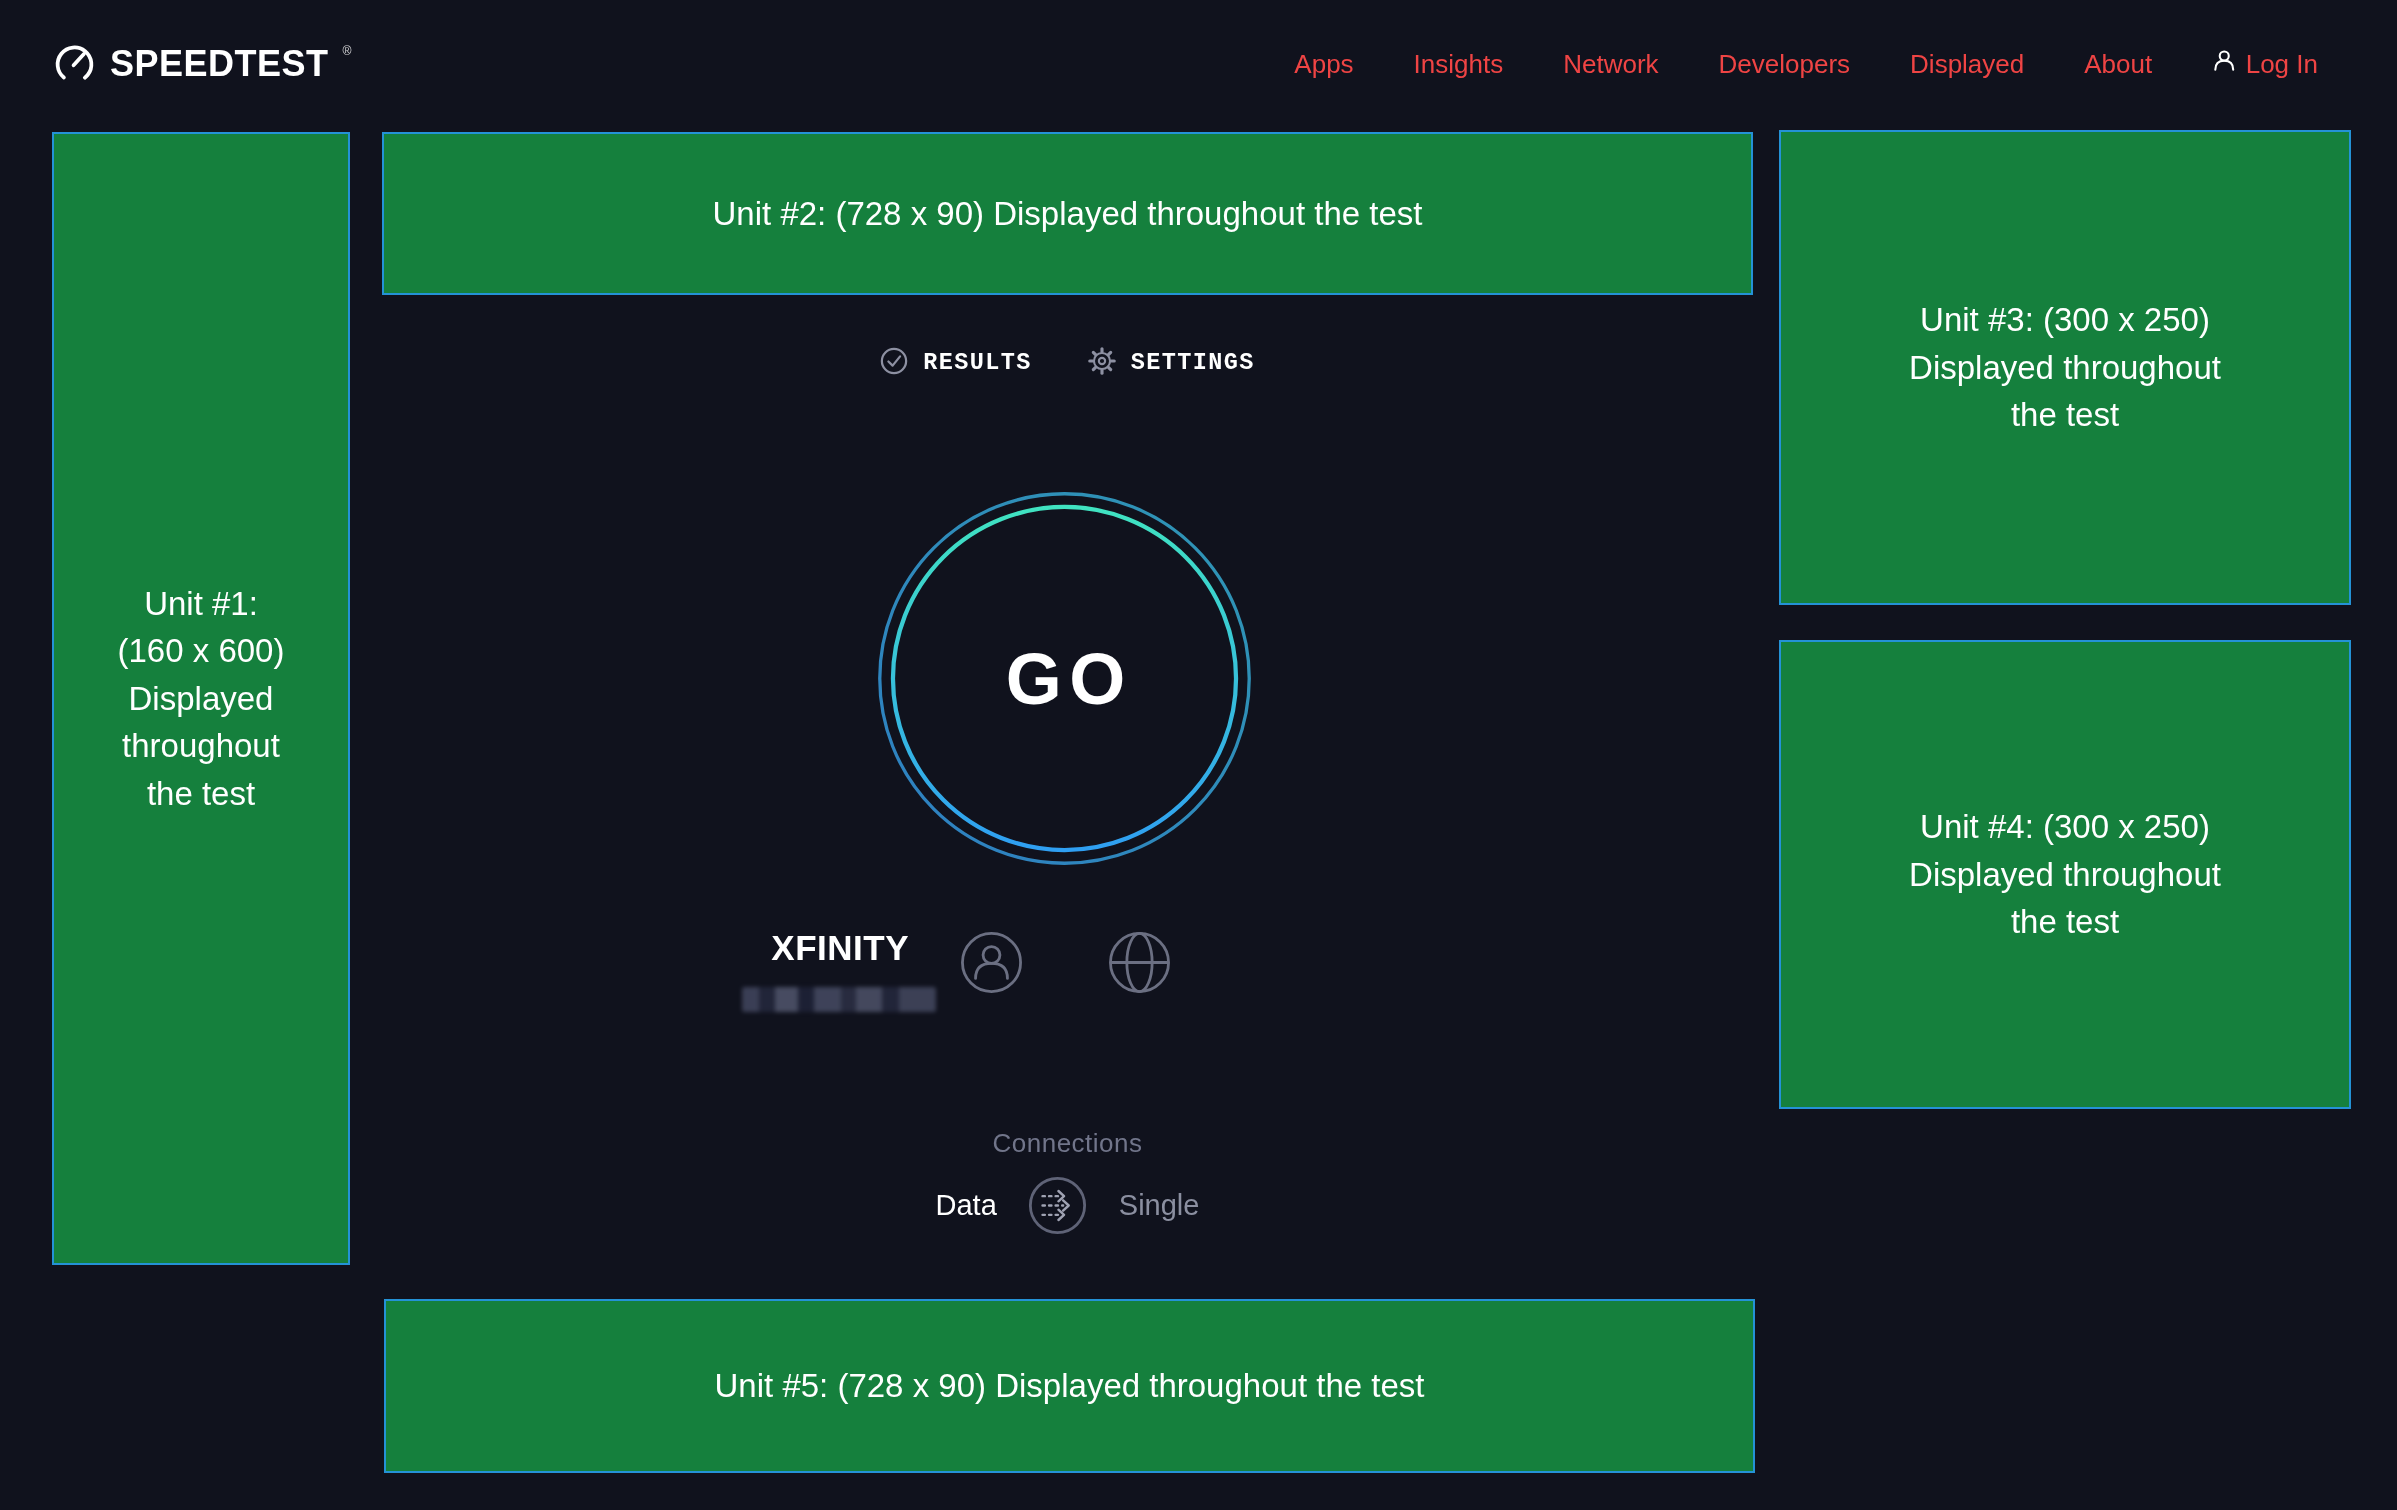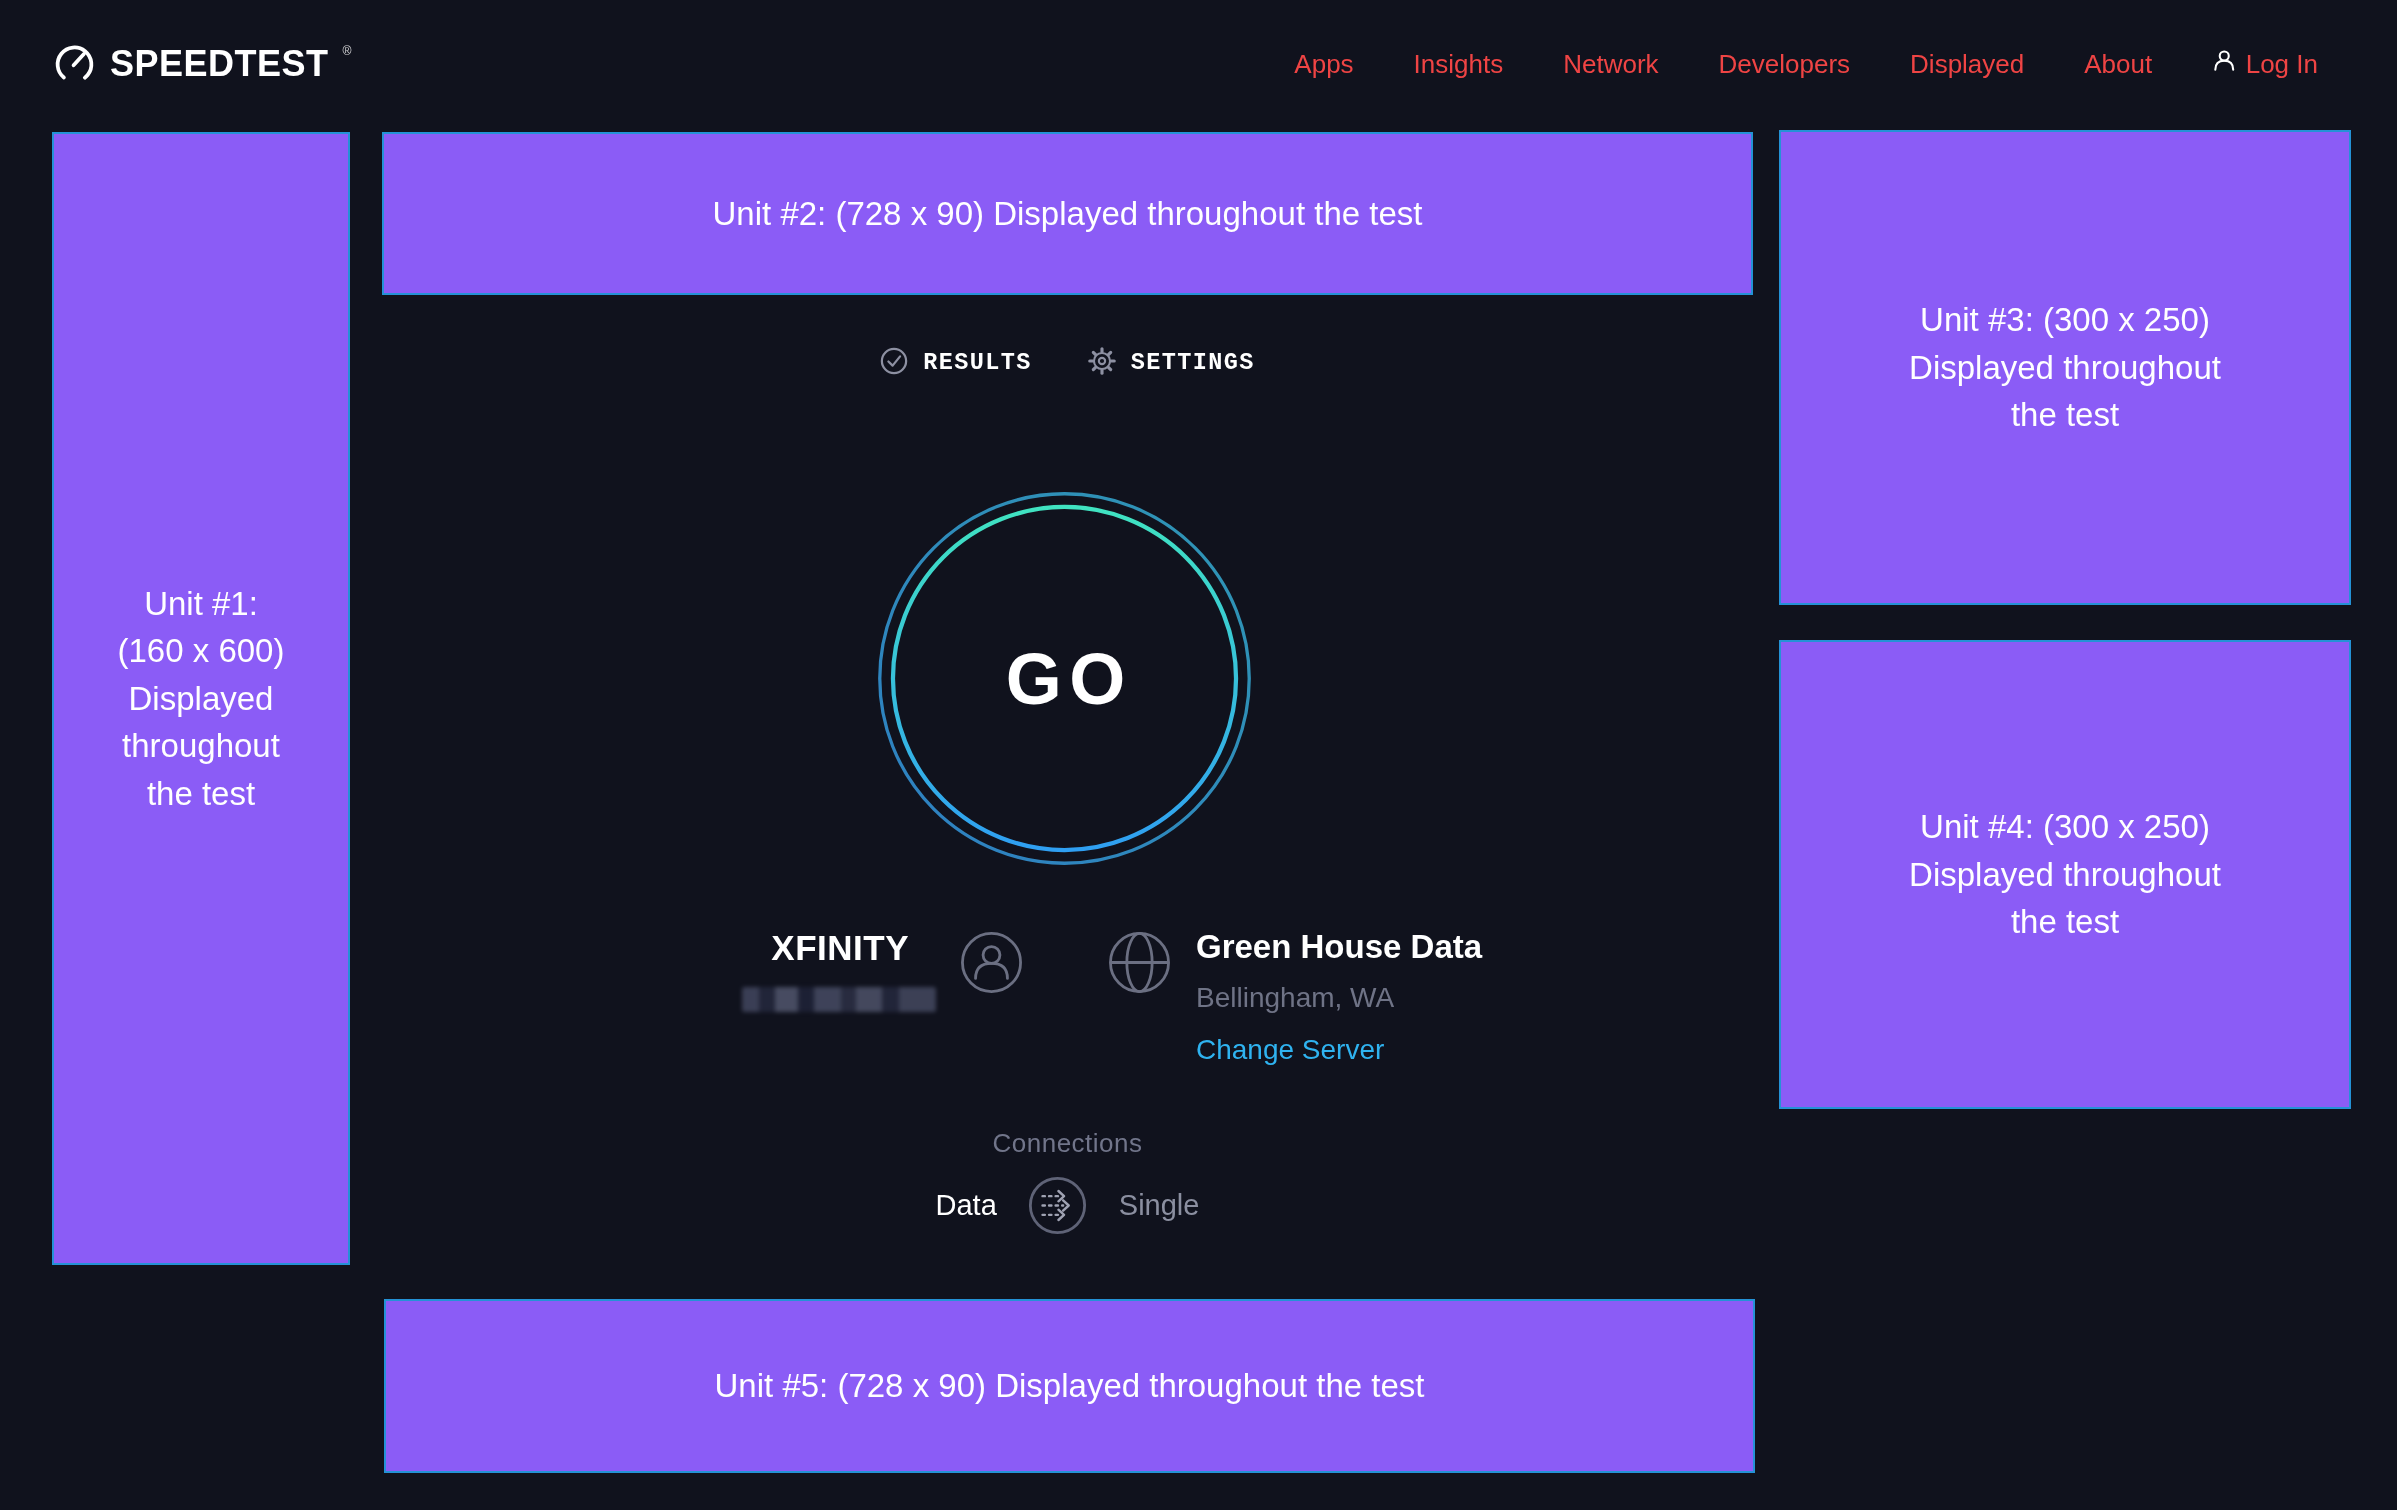"Unit #2: (728 x 90)" .ad { background: #8b5cf6 -> #15803d }
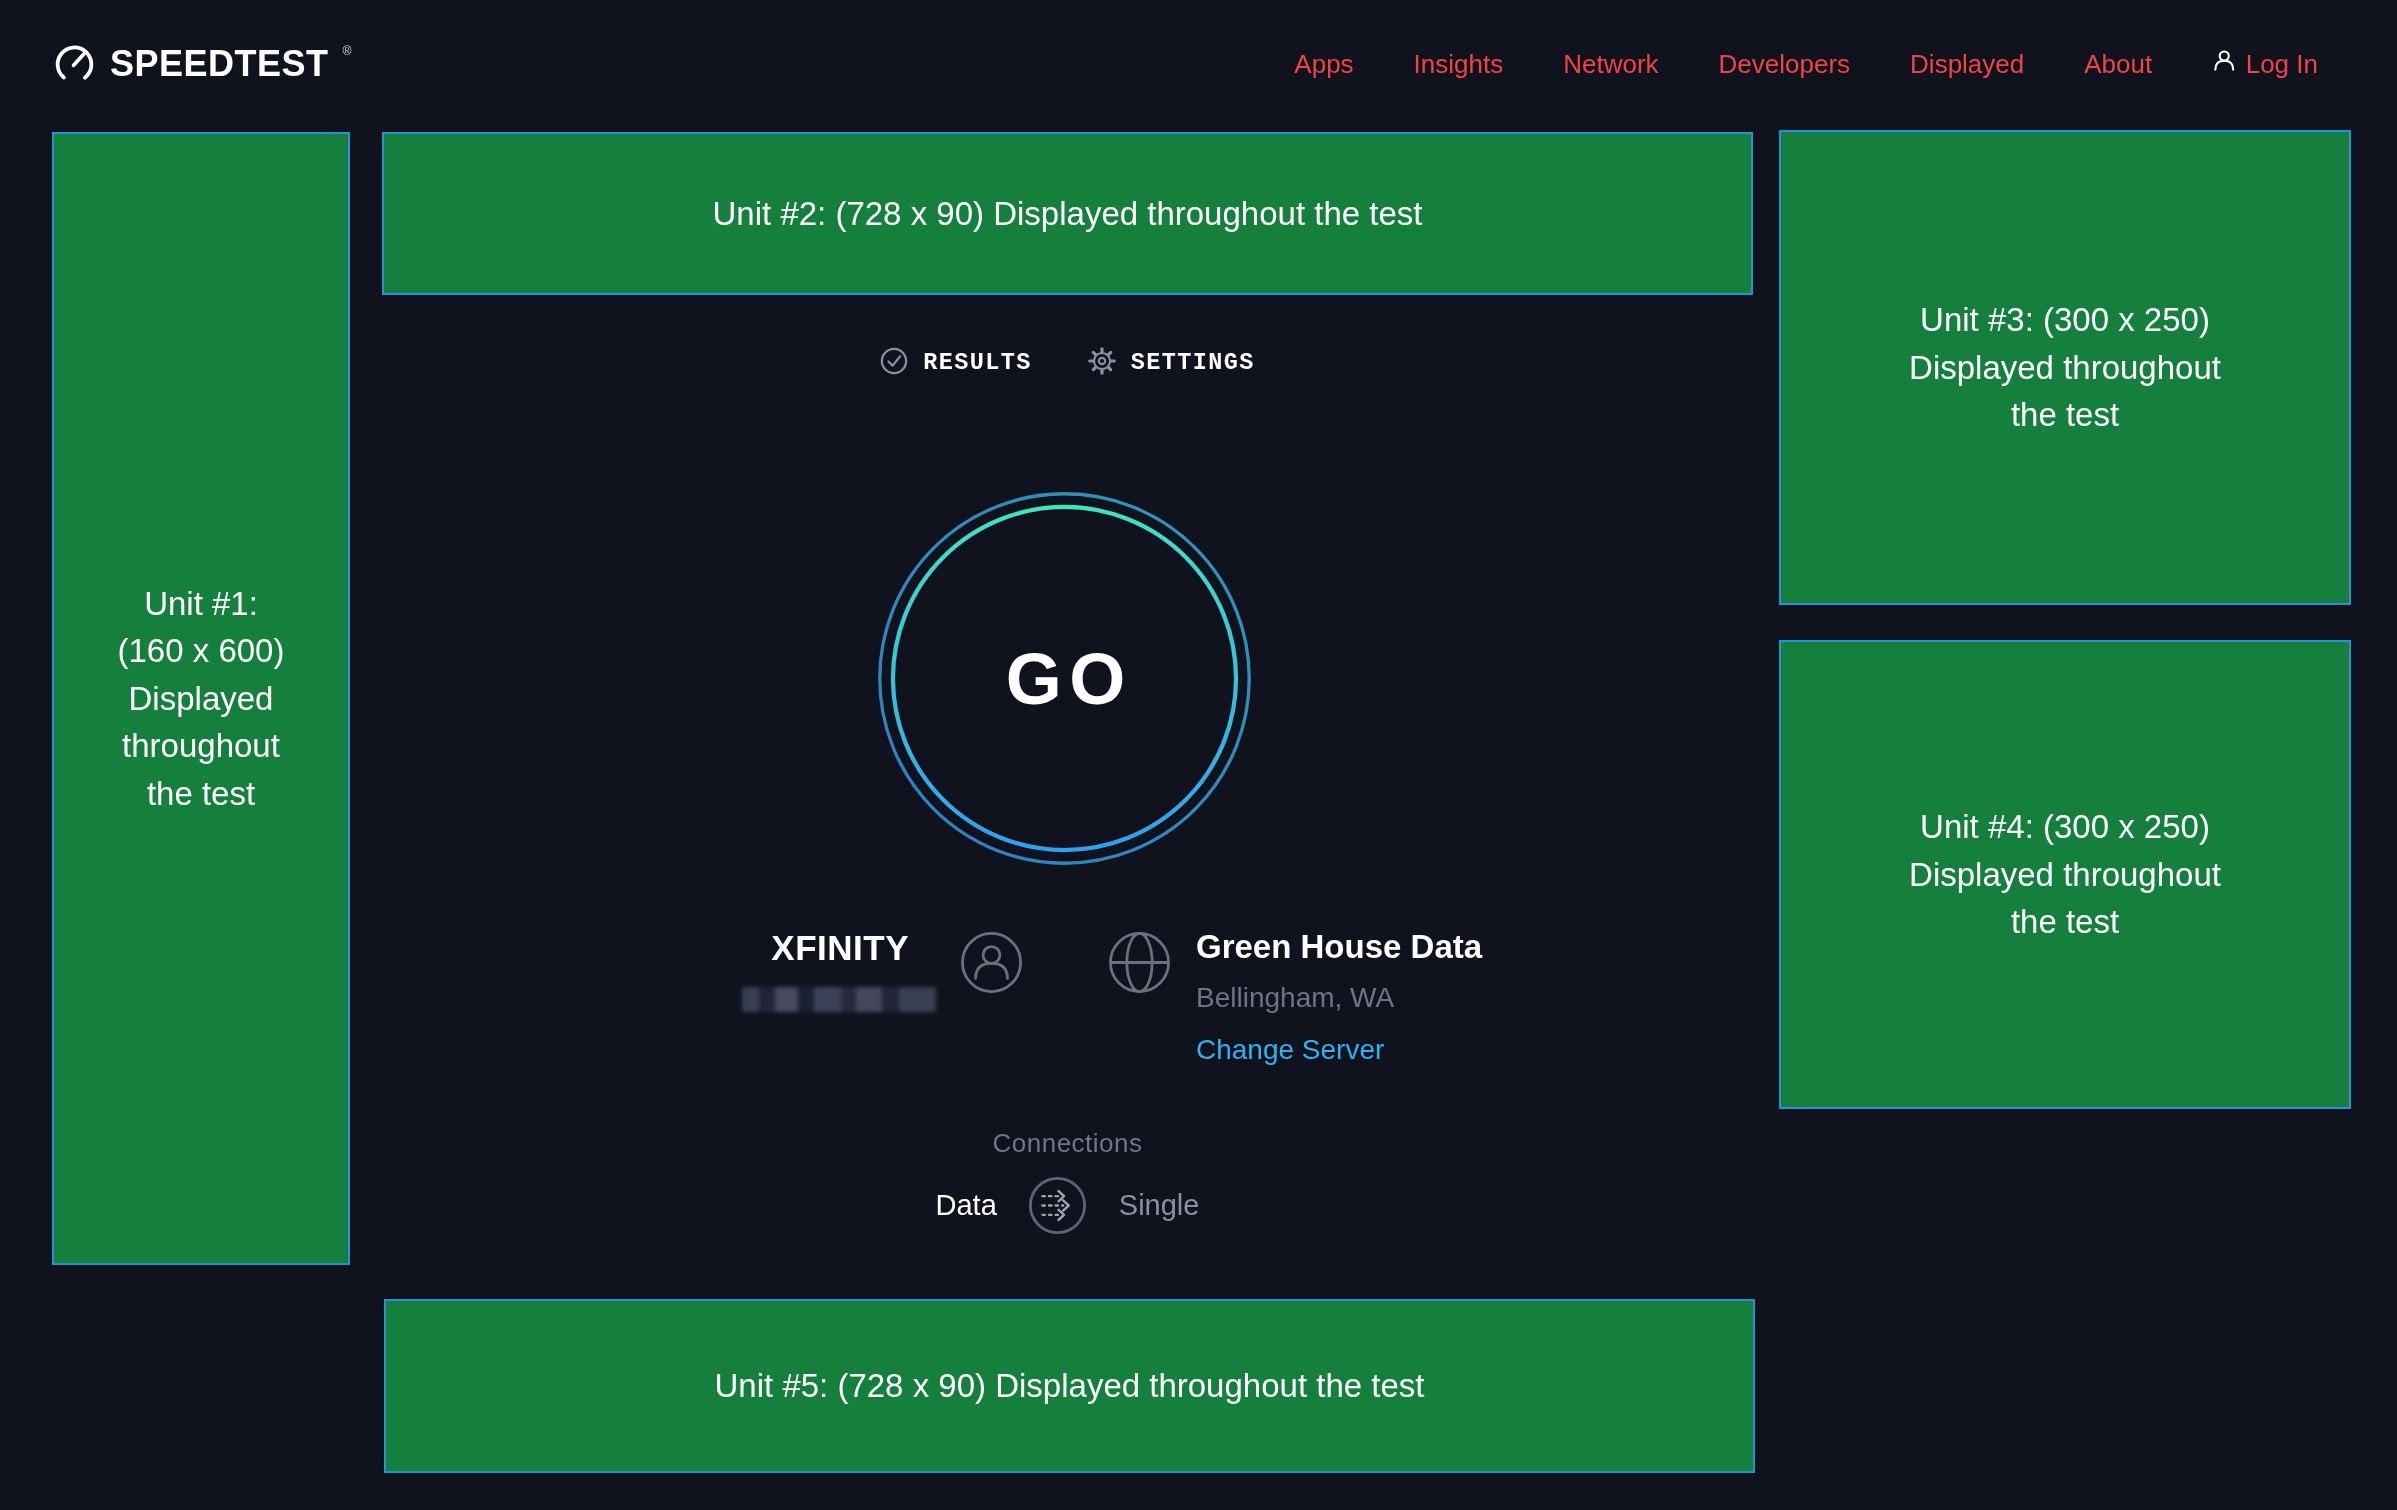"Green House Data" div.server { html: <div> <div>Green House Data</div> <div>Bellingham, WA</div> <div>Change Server</div> </div> -> none }
